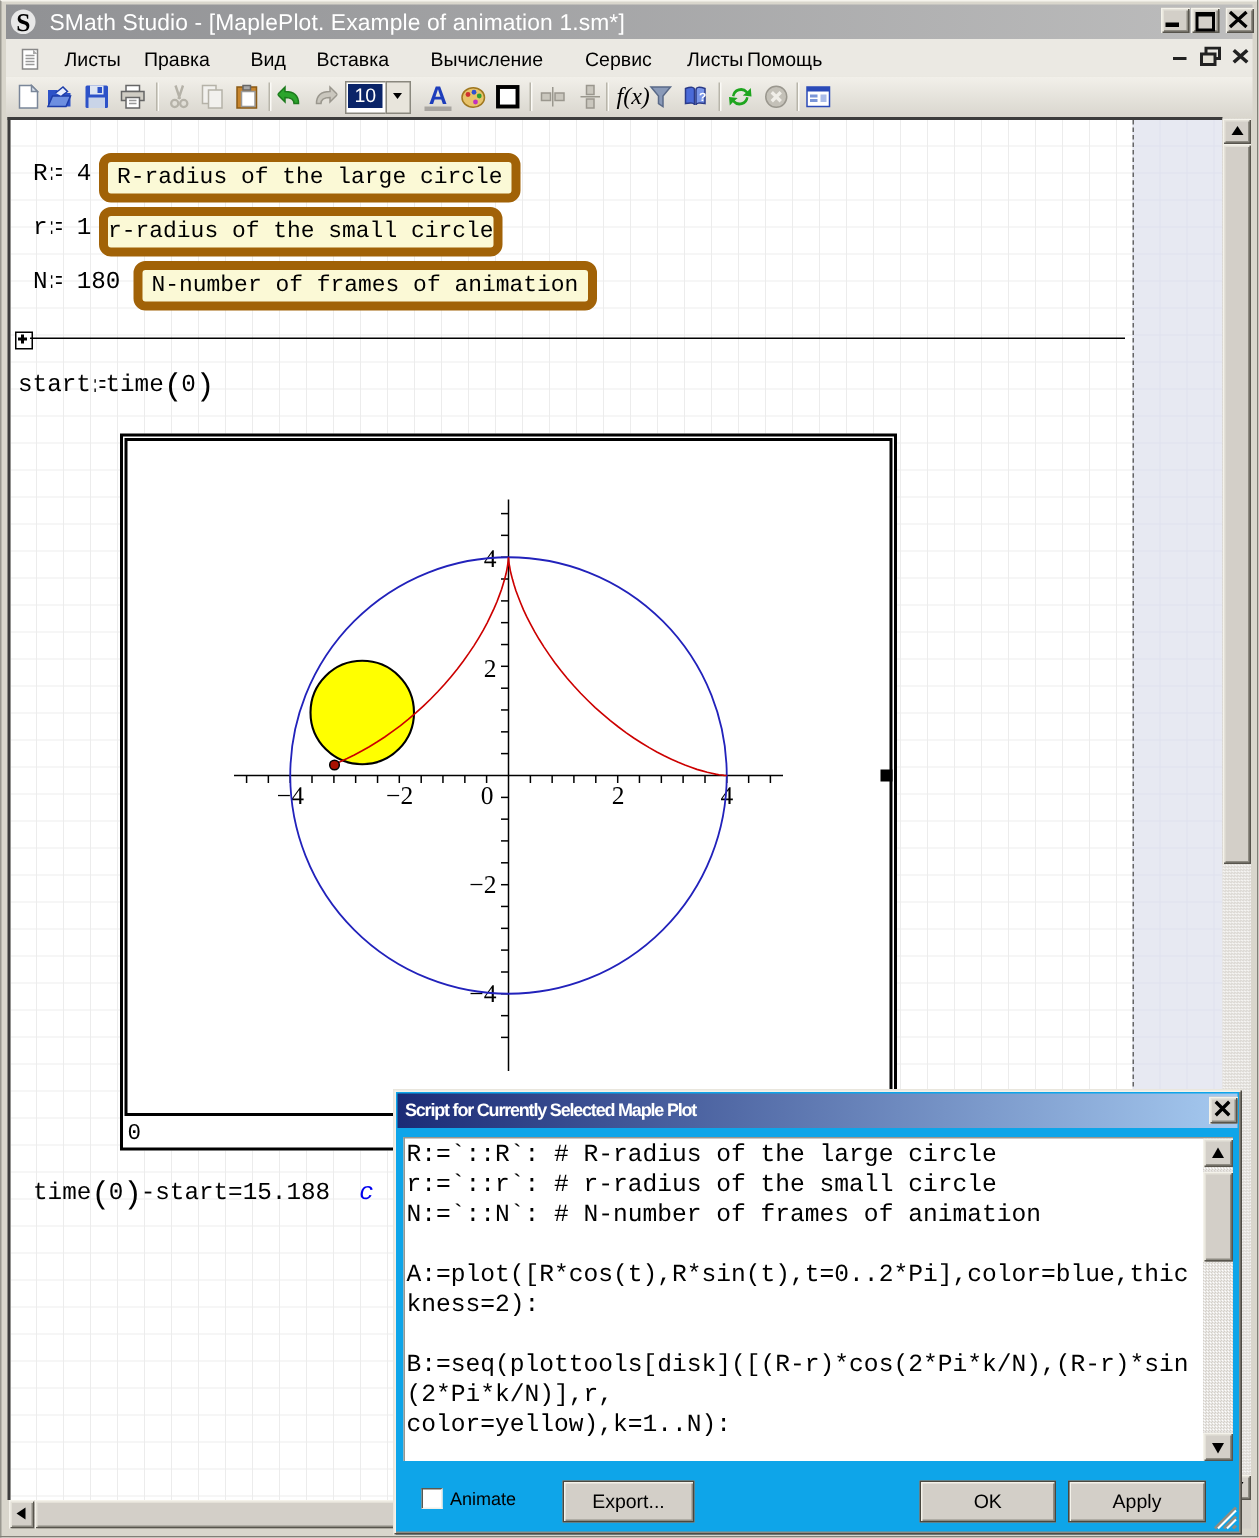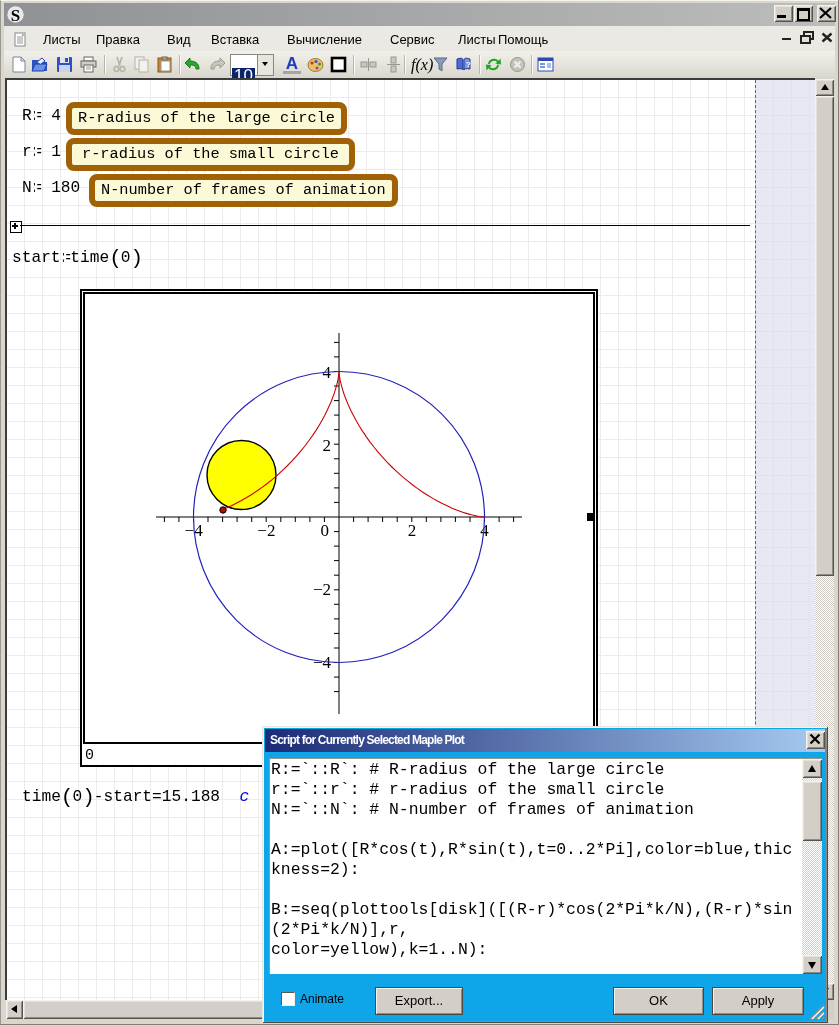"SMath Studio - [MaplePlot. Example" div.abs { html: none -> <div>SMath Studio - [MaplePlot. Example of animation 1.sm*]</div> }
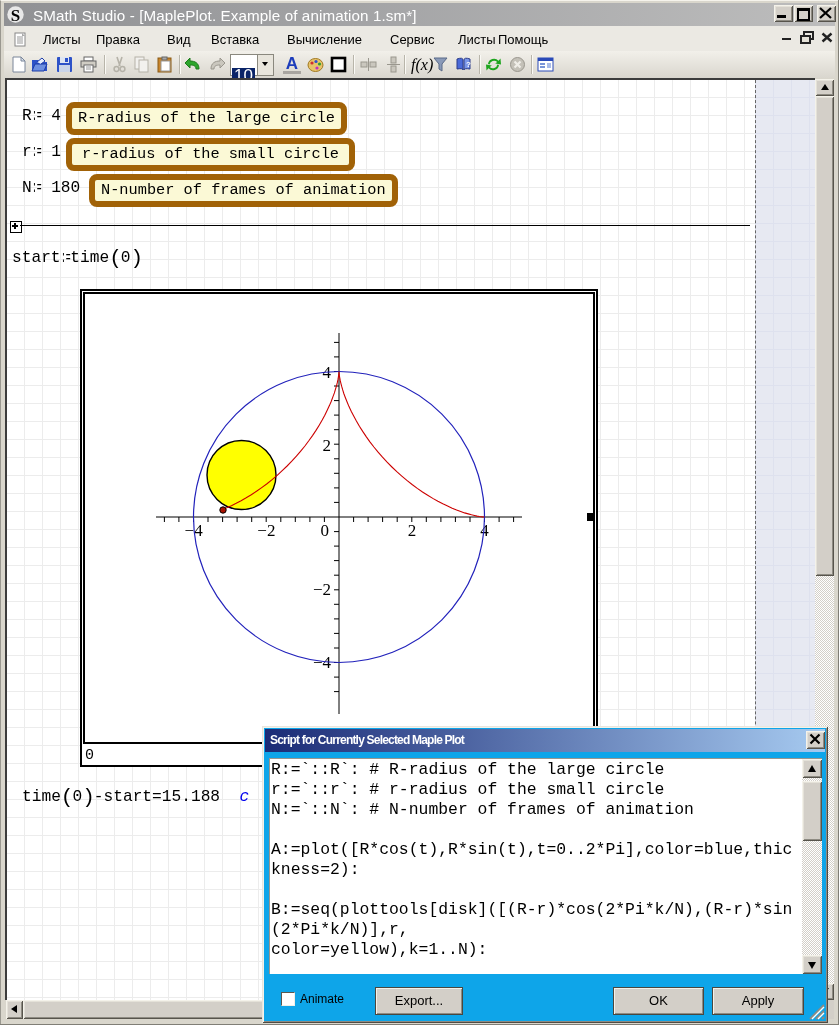"10" div.abs { font-size: 17px -> 13px; margin-top: 12px -> none }
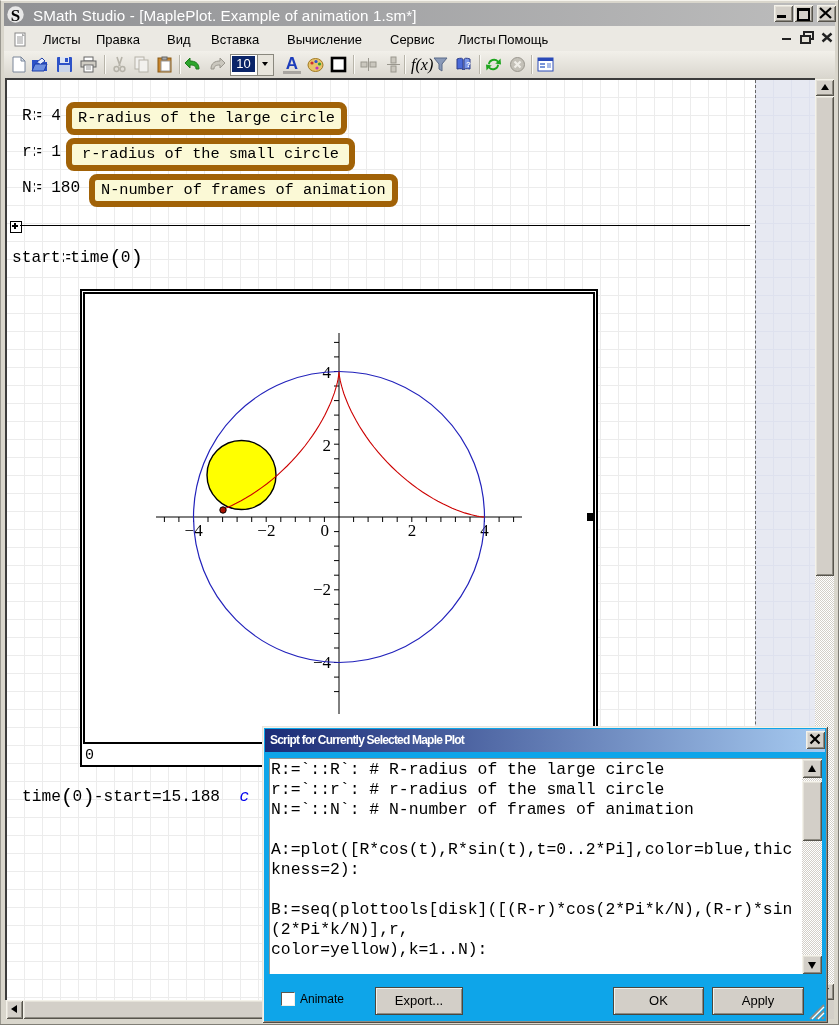"r-radius of the small circle" div.abs { padding: 2px 10px -> 2px 0 }
